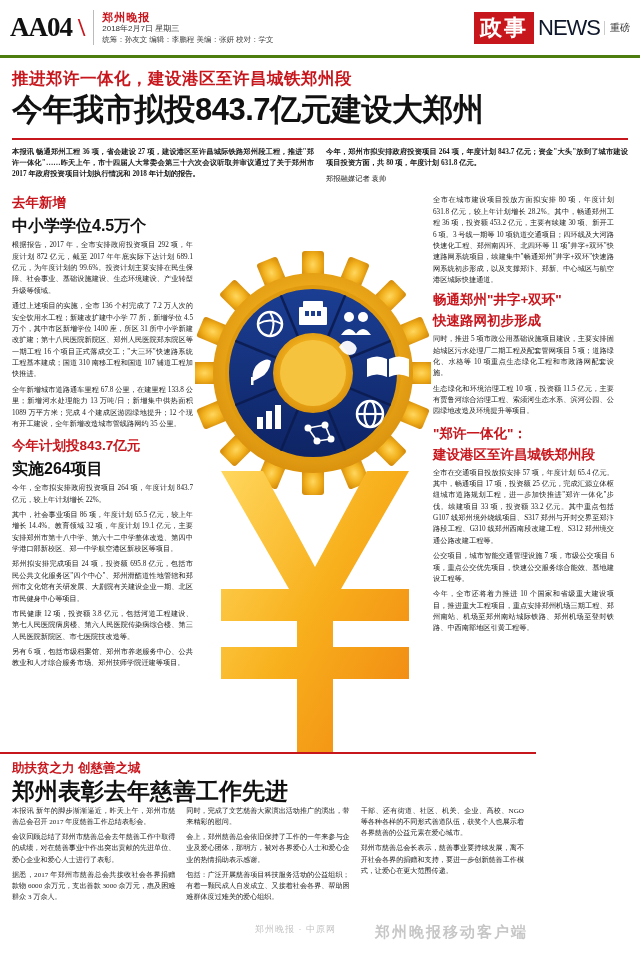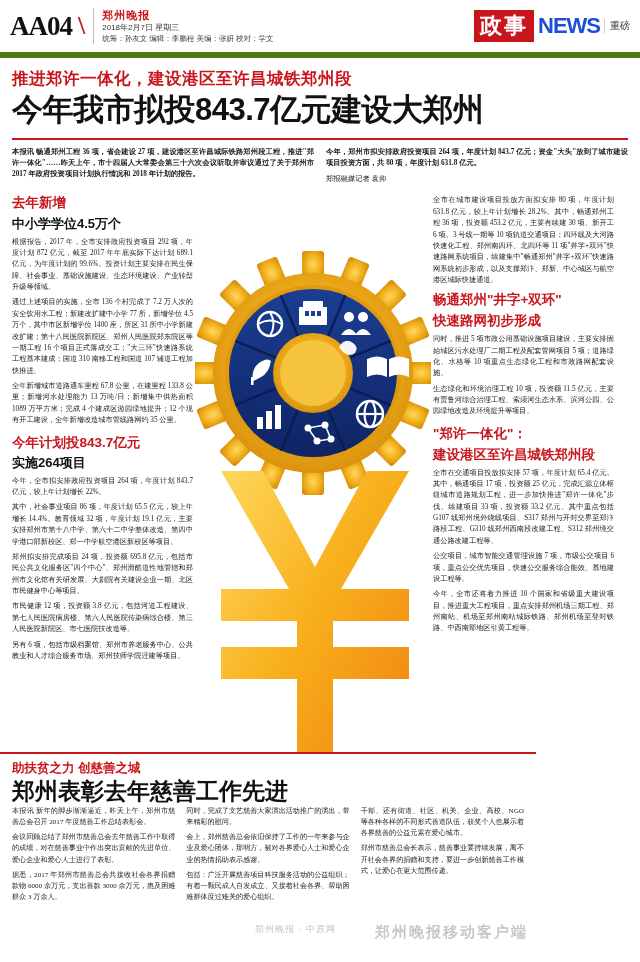"AA04" .masthead { border-bottom: 6px solid #4d7c0f -> 3px solid #4d7c0f }
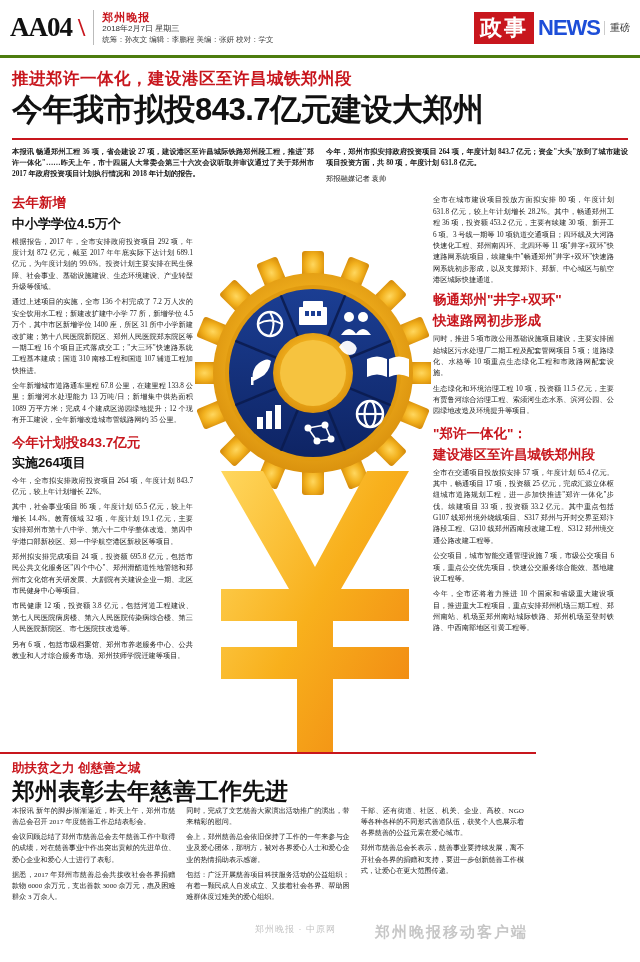"NEWS" .sec-en { color: #1d4ed8 -> #0f172a; font-weight: bold -> normal }
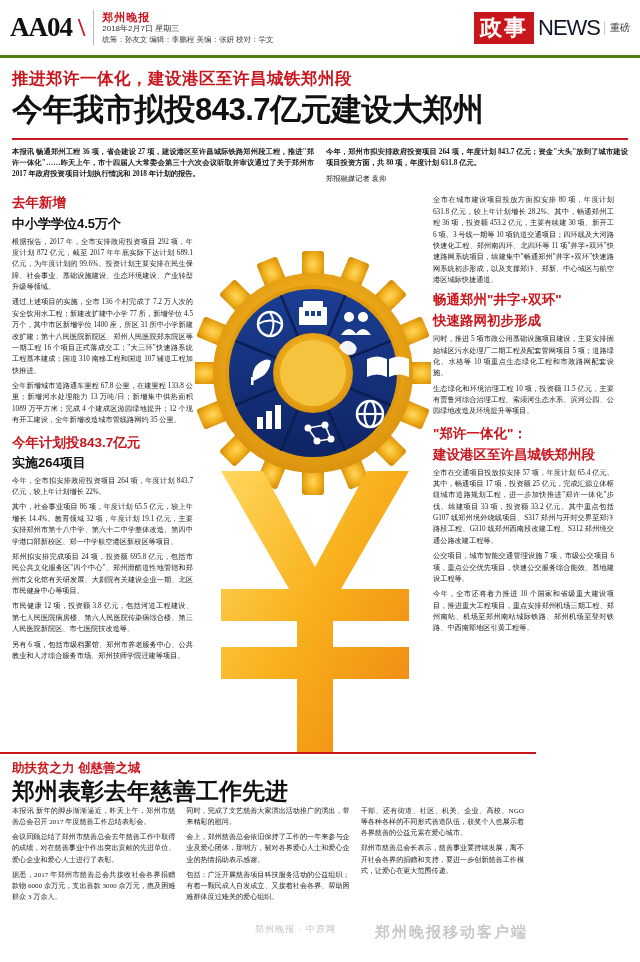"中小学学位4.5万个" .sub-black { font-size: 13px -> 16px }
